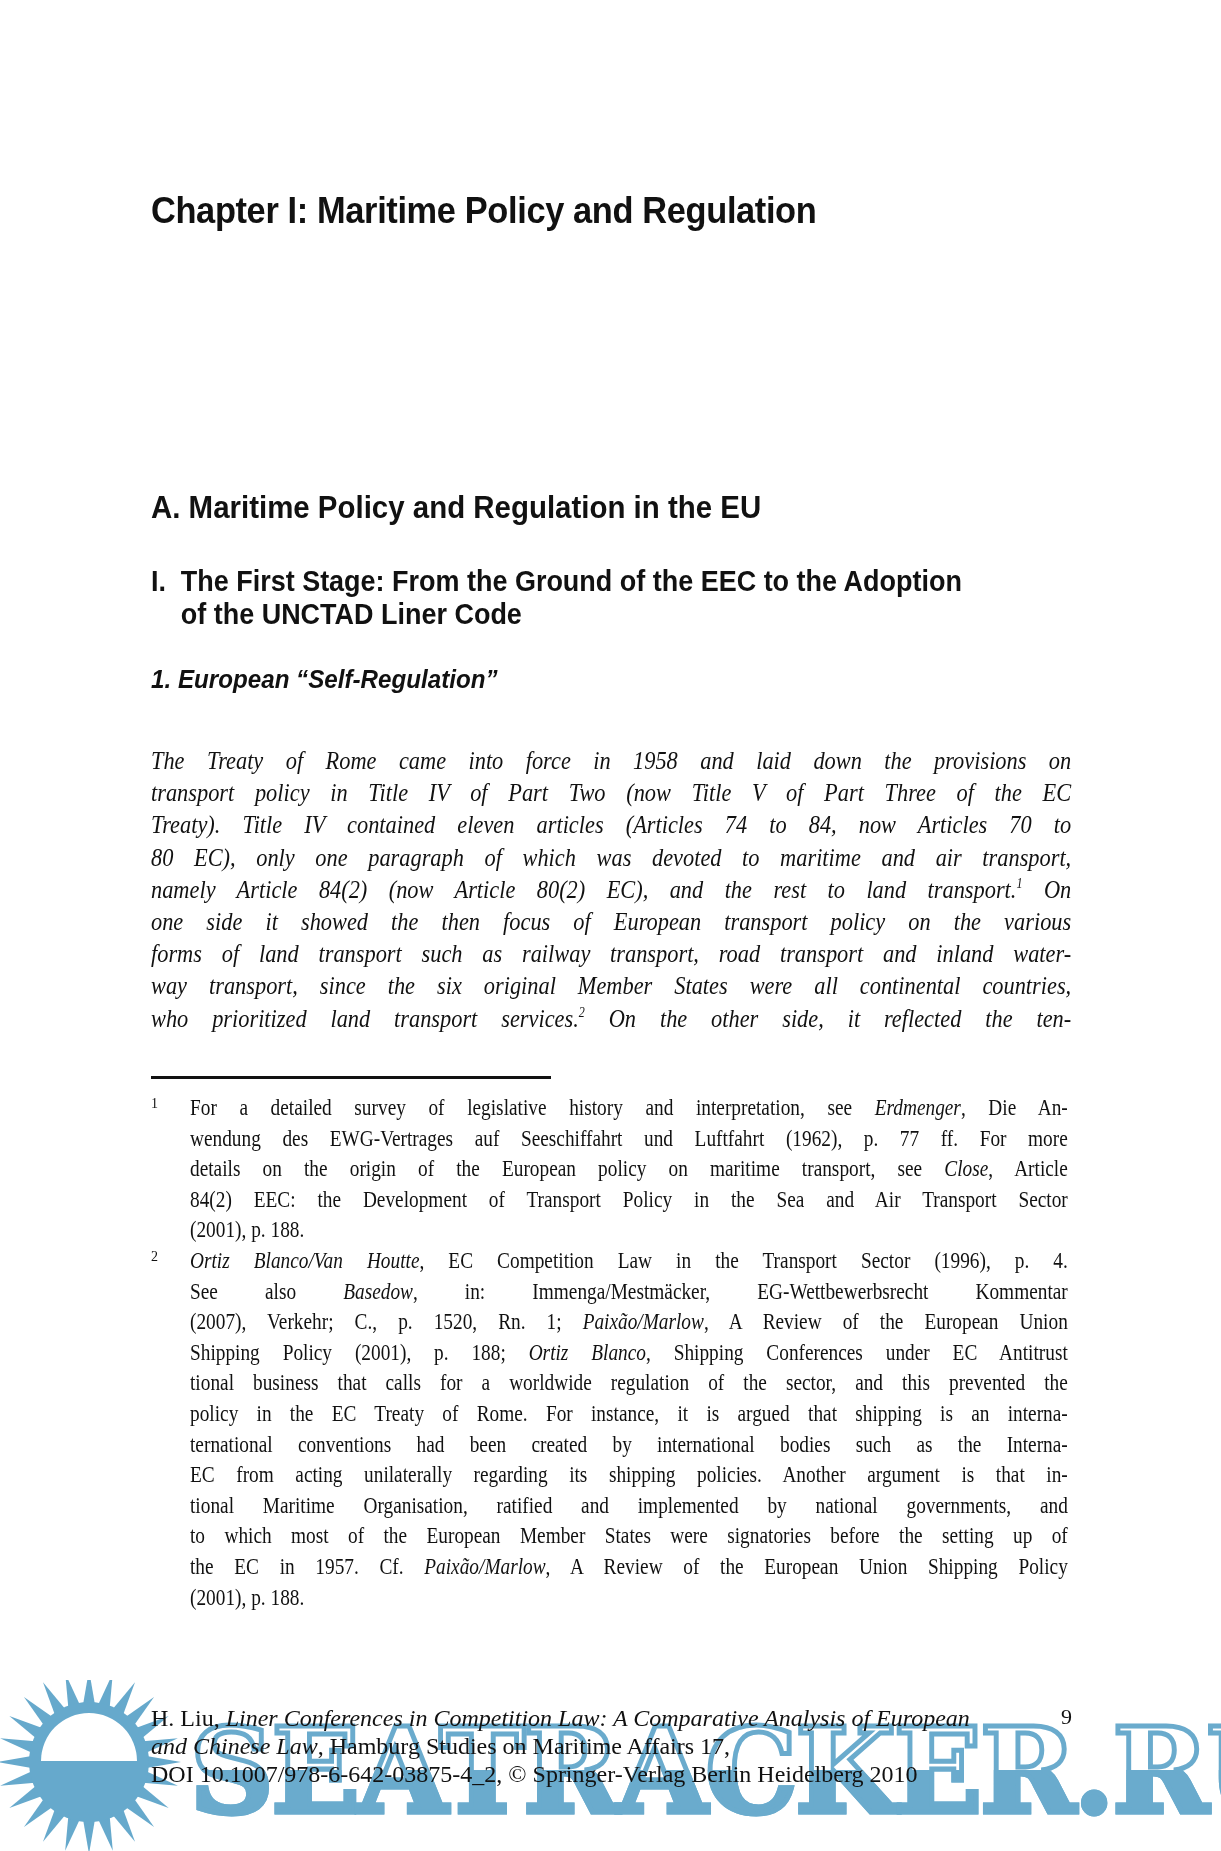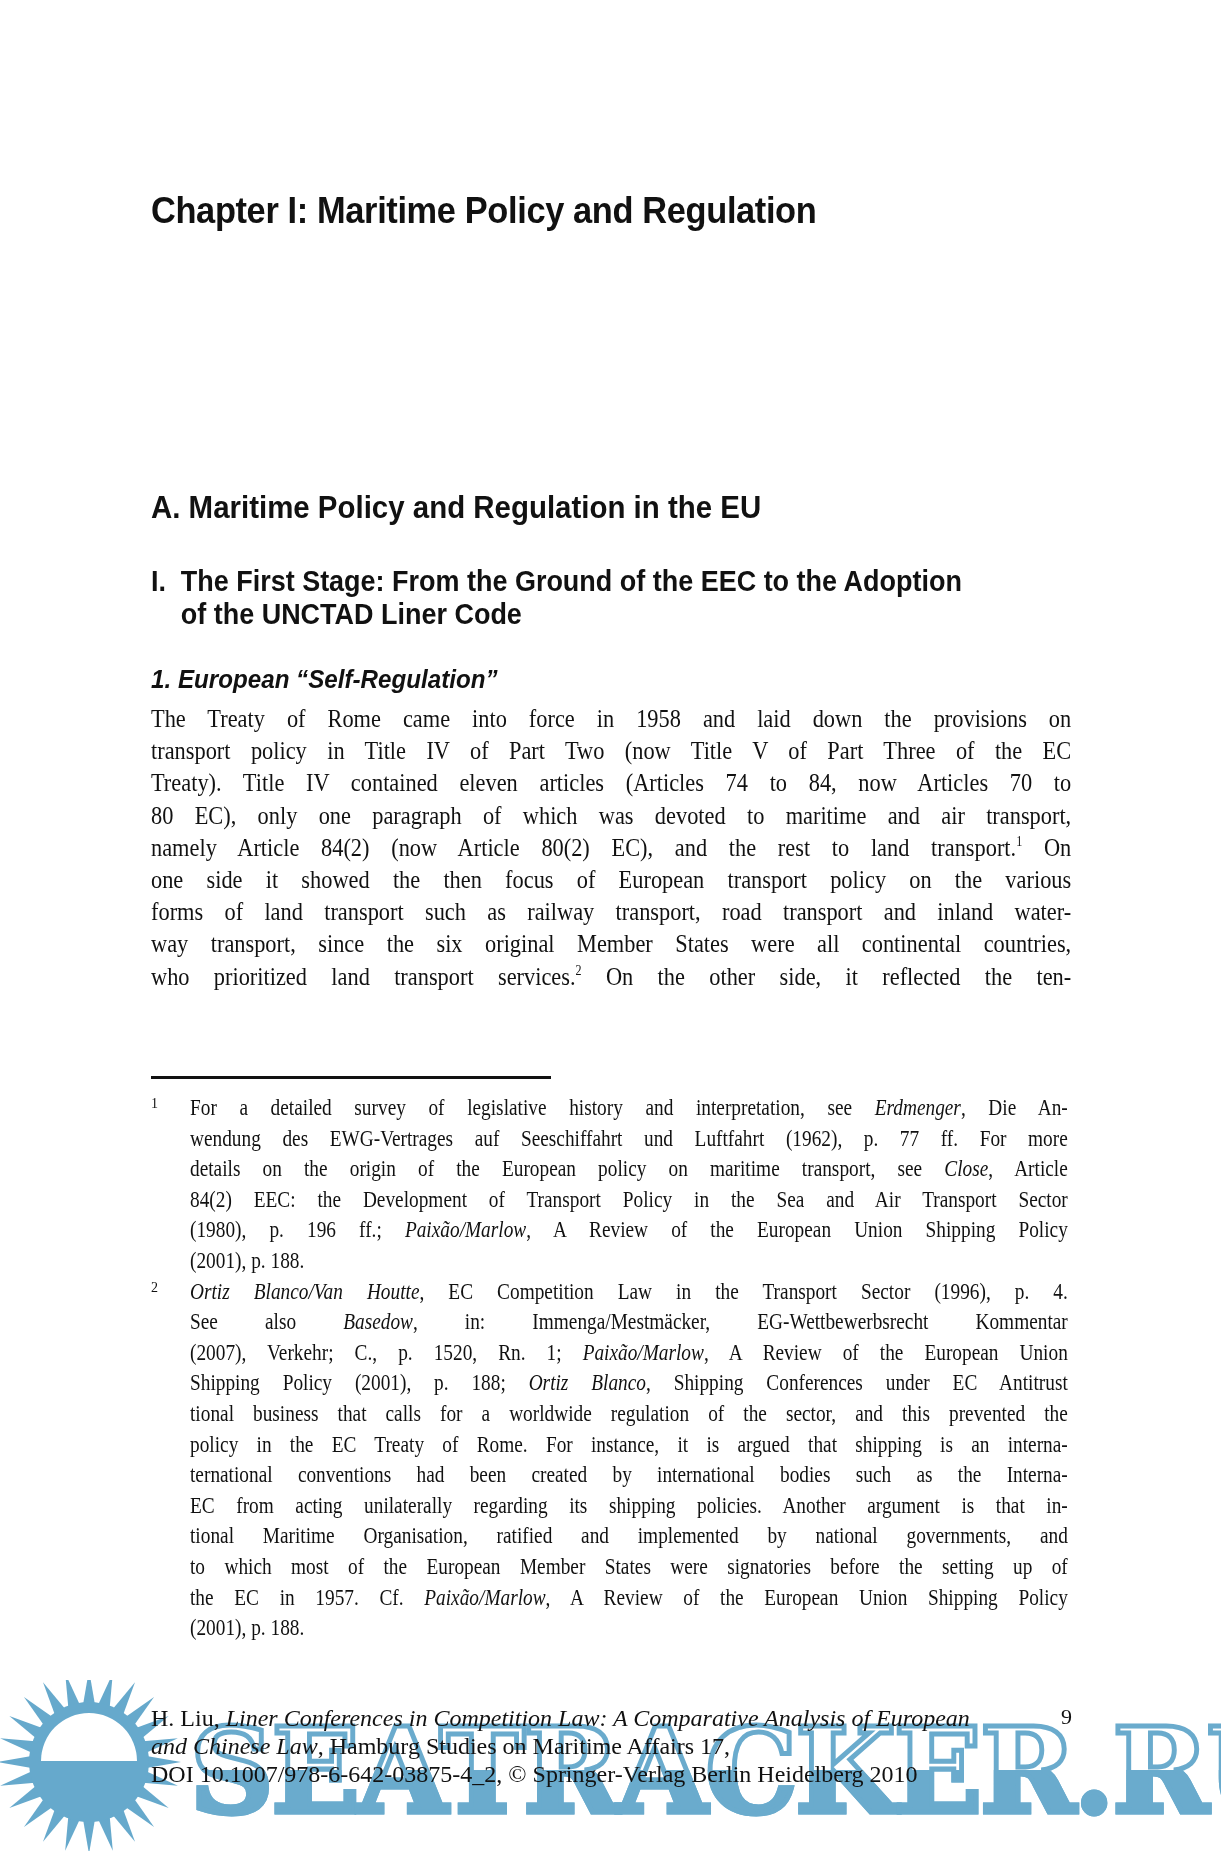"The Treaty of Rome came" .body-text { font-style: none -> italic; top: 703px -> 745px }
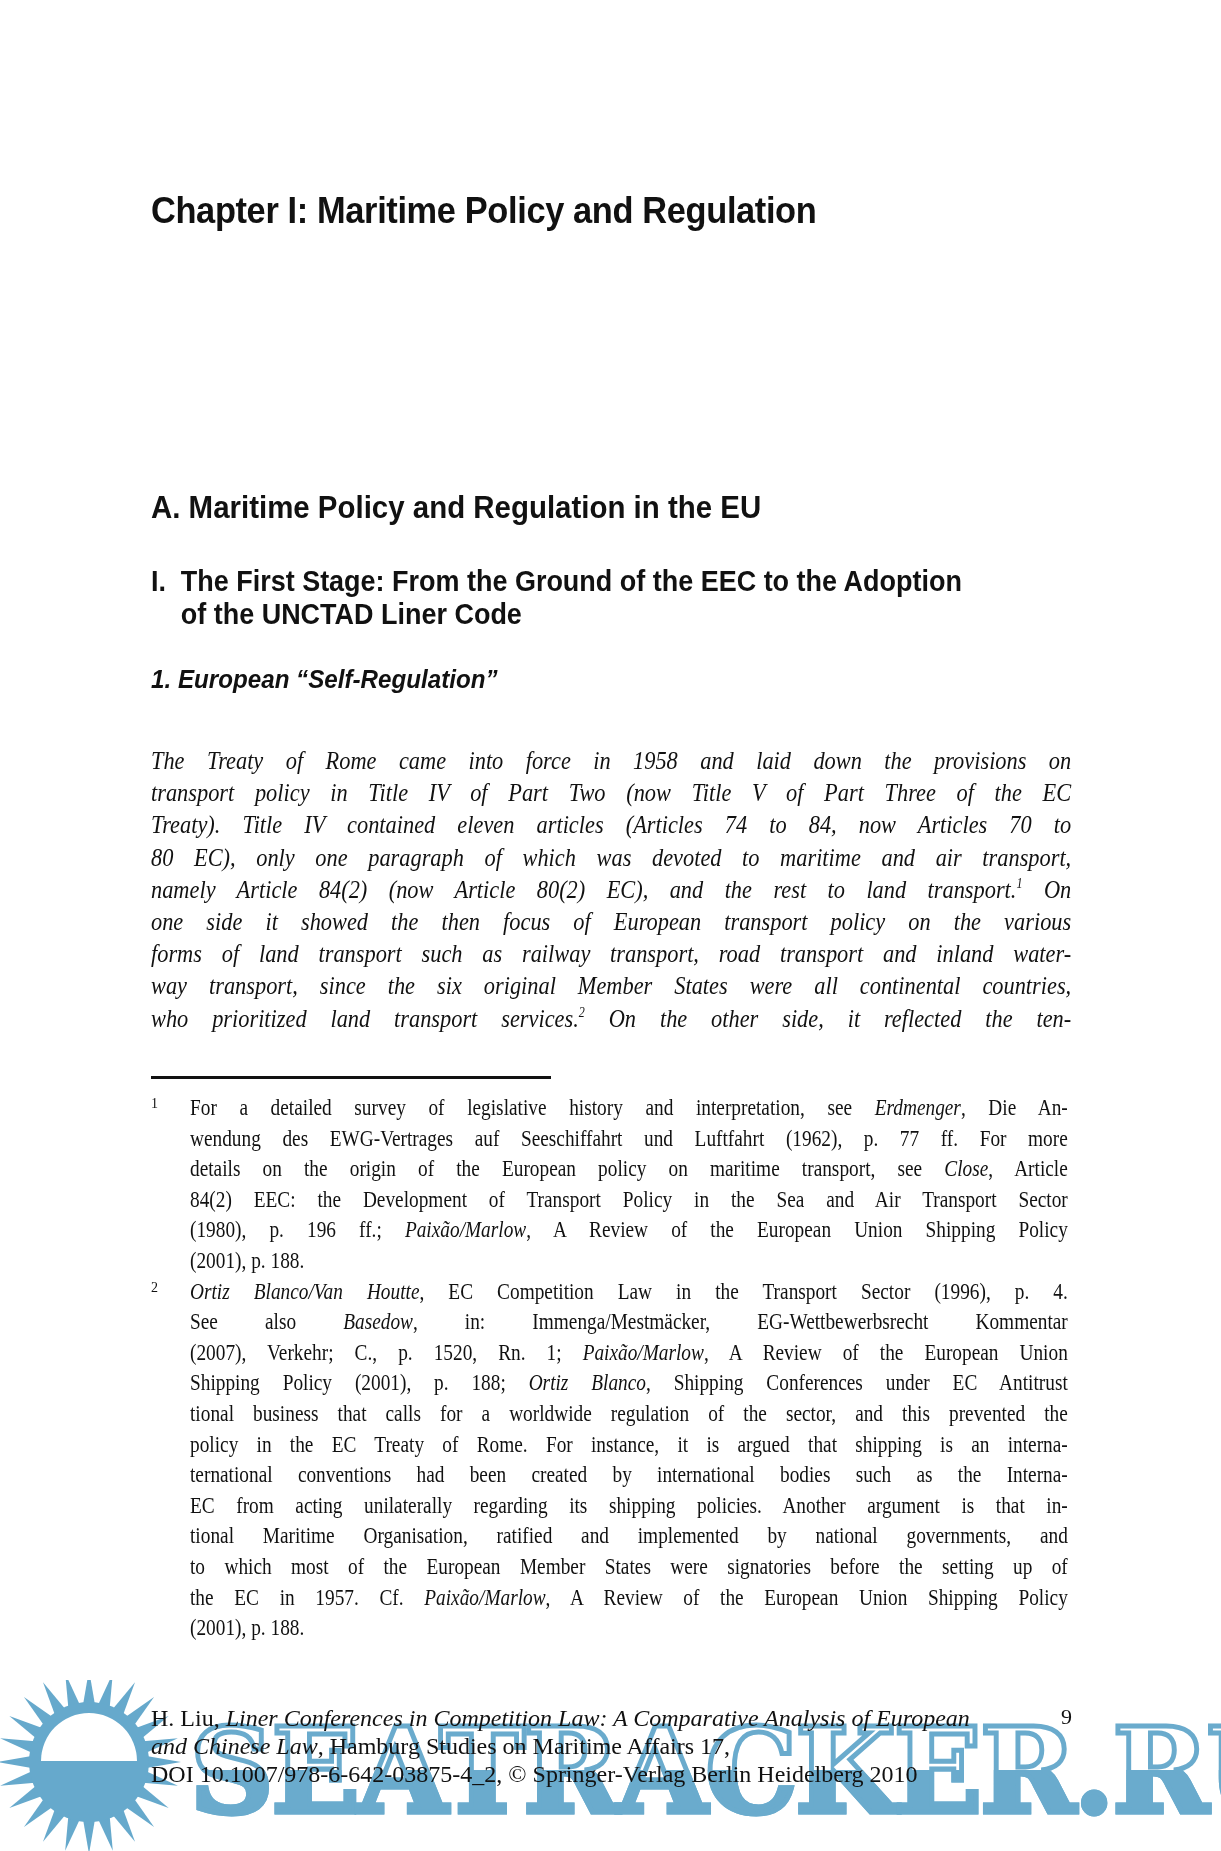"(1980), p. 196 ff.; Paixão/Marlow," span.fn-line { html: <span><span><span>(1980), p. 196 ff.; </span><em>Paixão/Marlow</em><span>, A Review of the European Union Shipping Policy</span></span></span> -> none }
